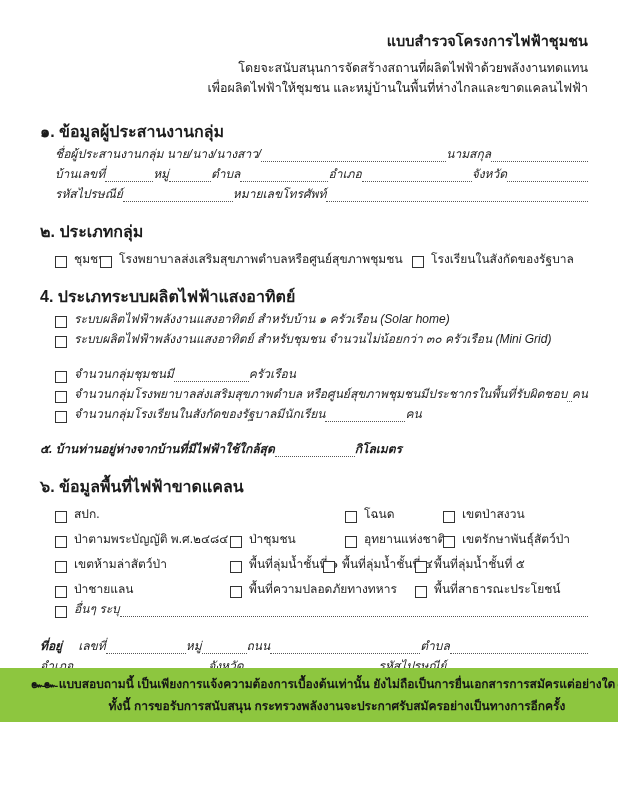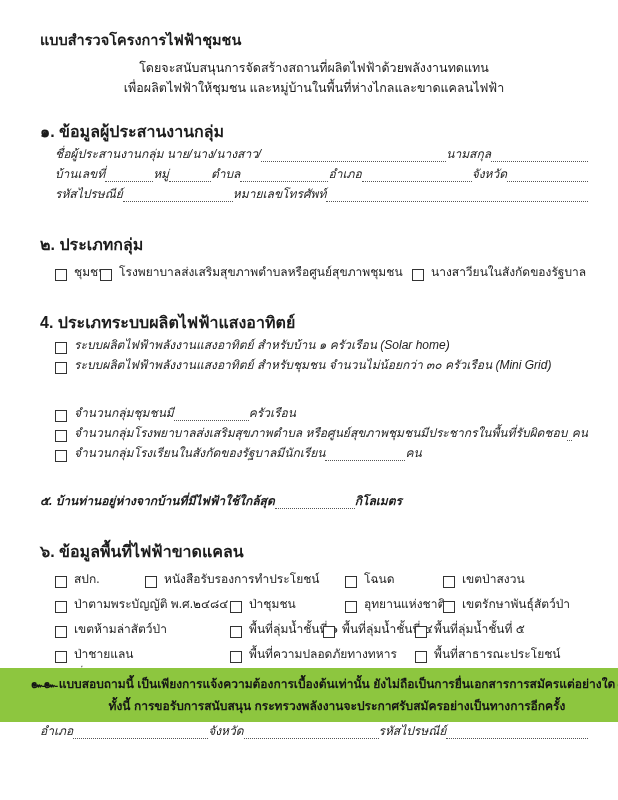"แบบสำรวจโครงการไฟฟ้าชุมชน" .title { font-family: Liberation Mono, monospace -> none; text-align: left -> right }
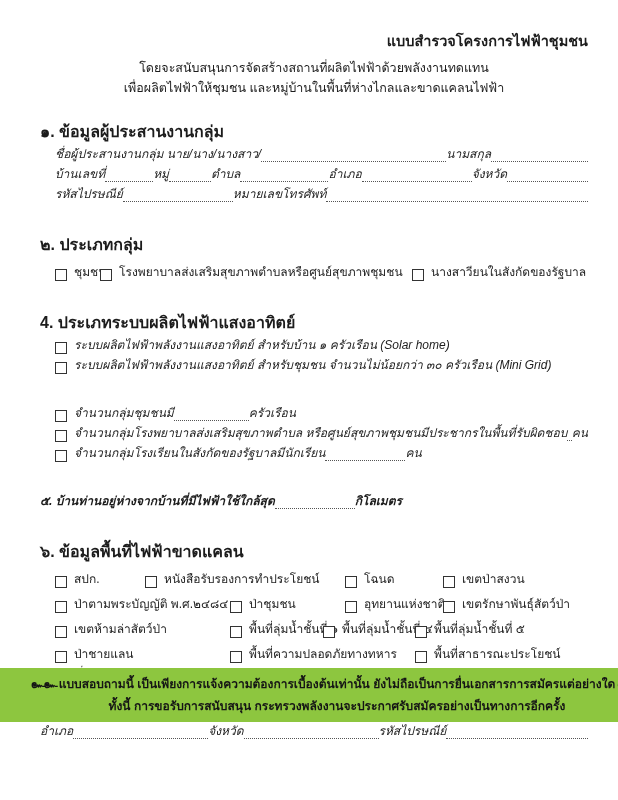"โดยจะสนับสนุนการจัดสร้างสถานที่ผลิตไฟฟ้า" .subtitle { text-align: center -> right }
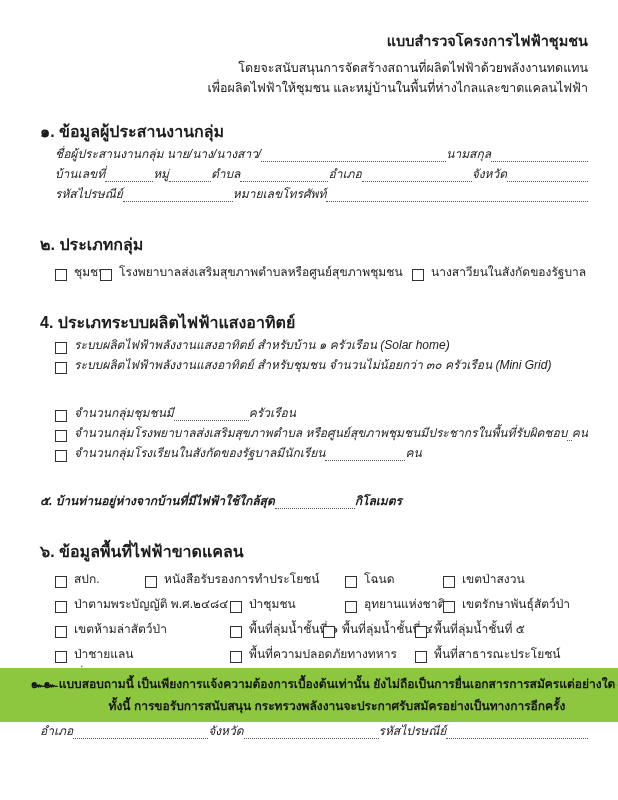"๒. ประเภทกลุ่ม" .section { margin-top: 33px -> 20px }
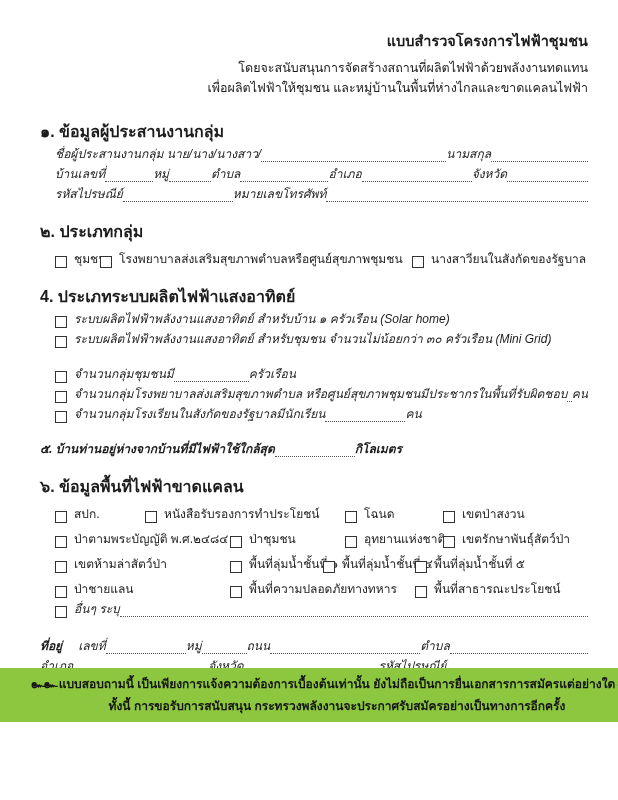"นางสาวียนในสังกัดของรัฐบาล" span.lbl { text: นางสาวียนในสังกัดของรัฐบาล -> โรงเรียนในสังกัดของรัฐบาล }
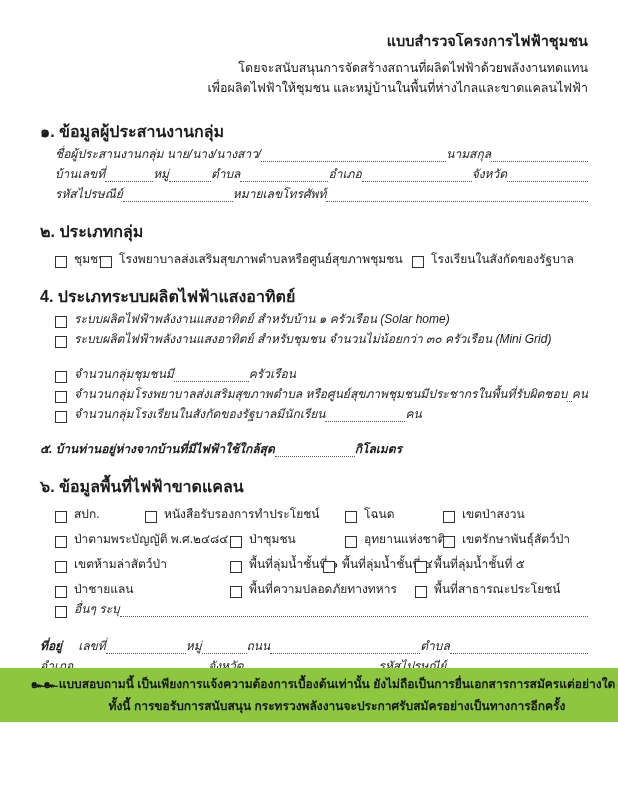"หนังสือรับรองการทำประโยชน์" span.cell { html: <span> <span></span> <span>หนังสือรับรองการทำประโยชน์</span> </span> -> none }
